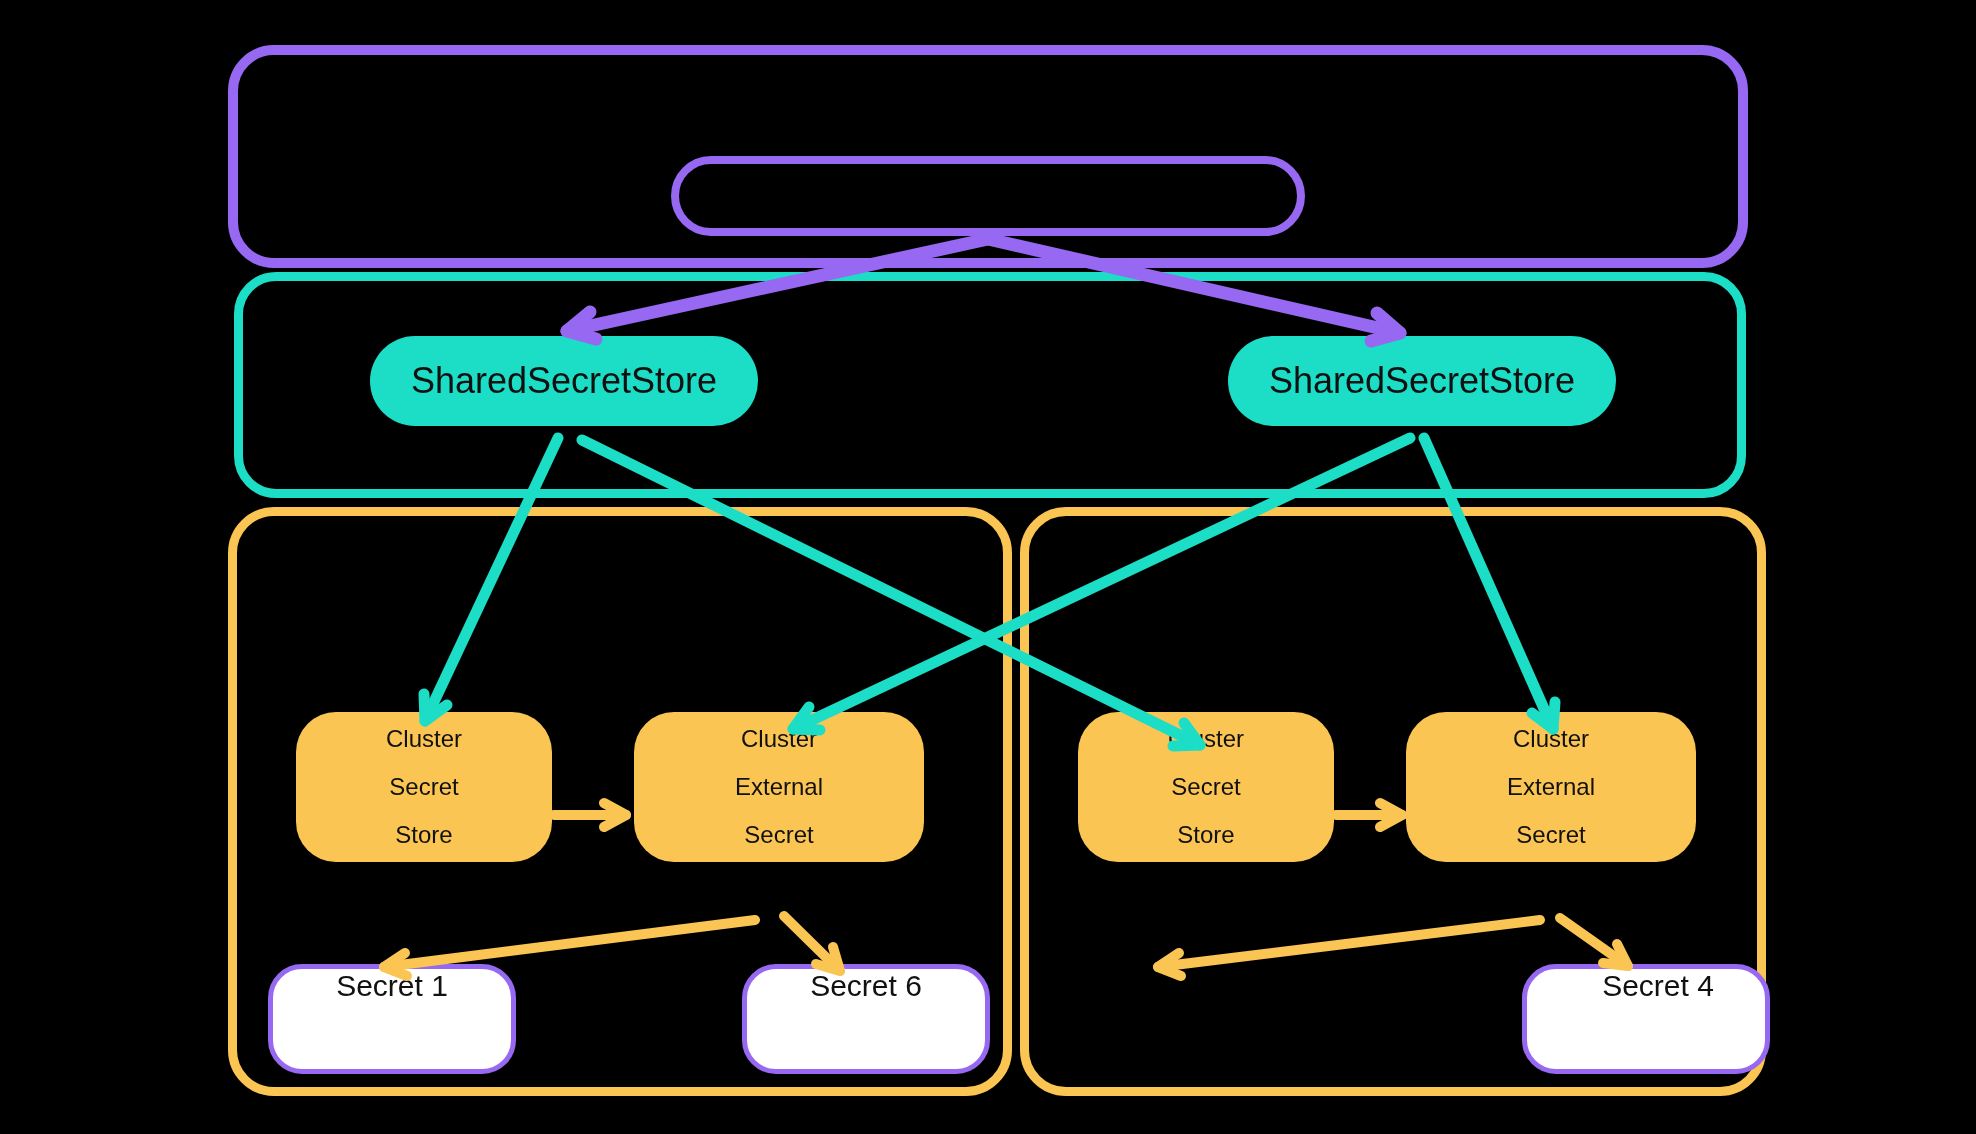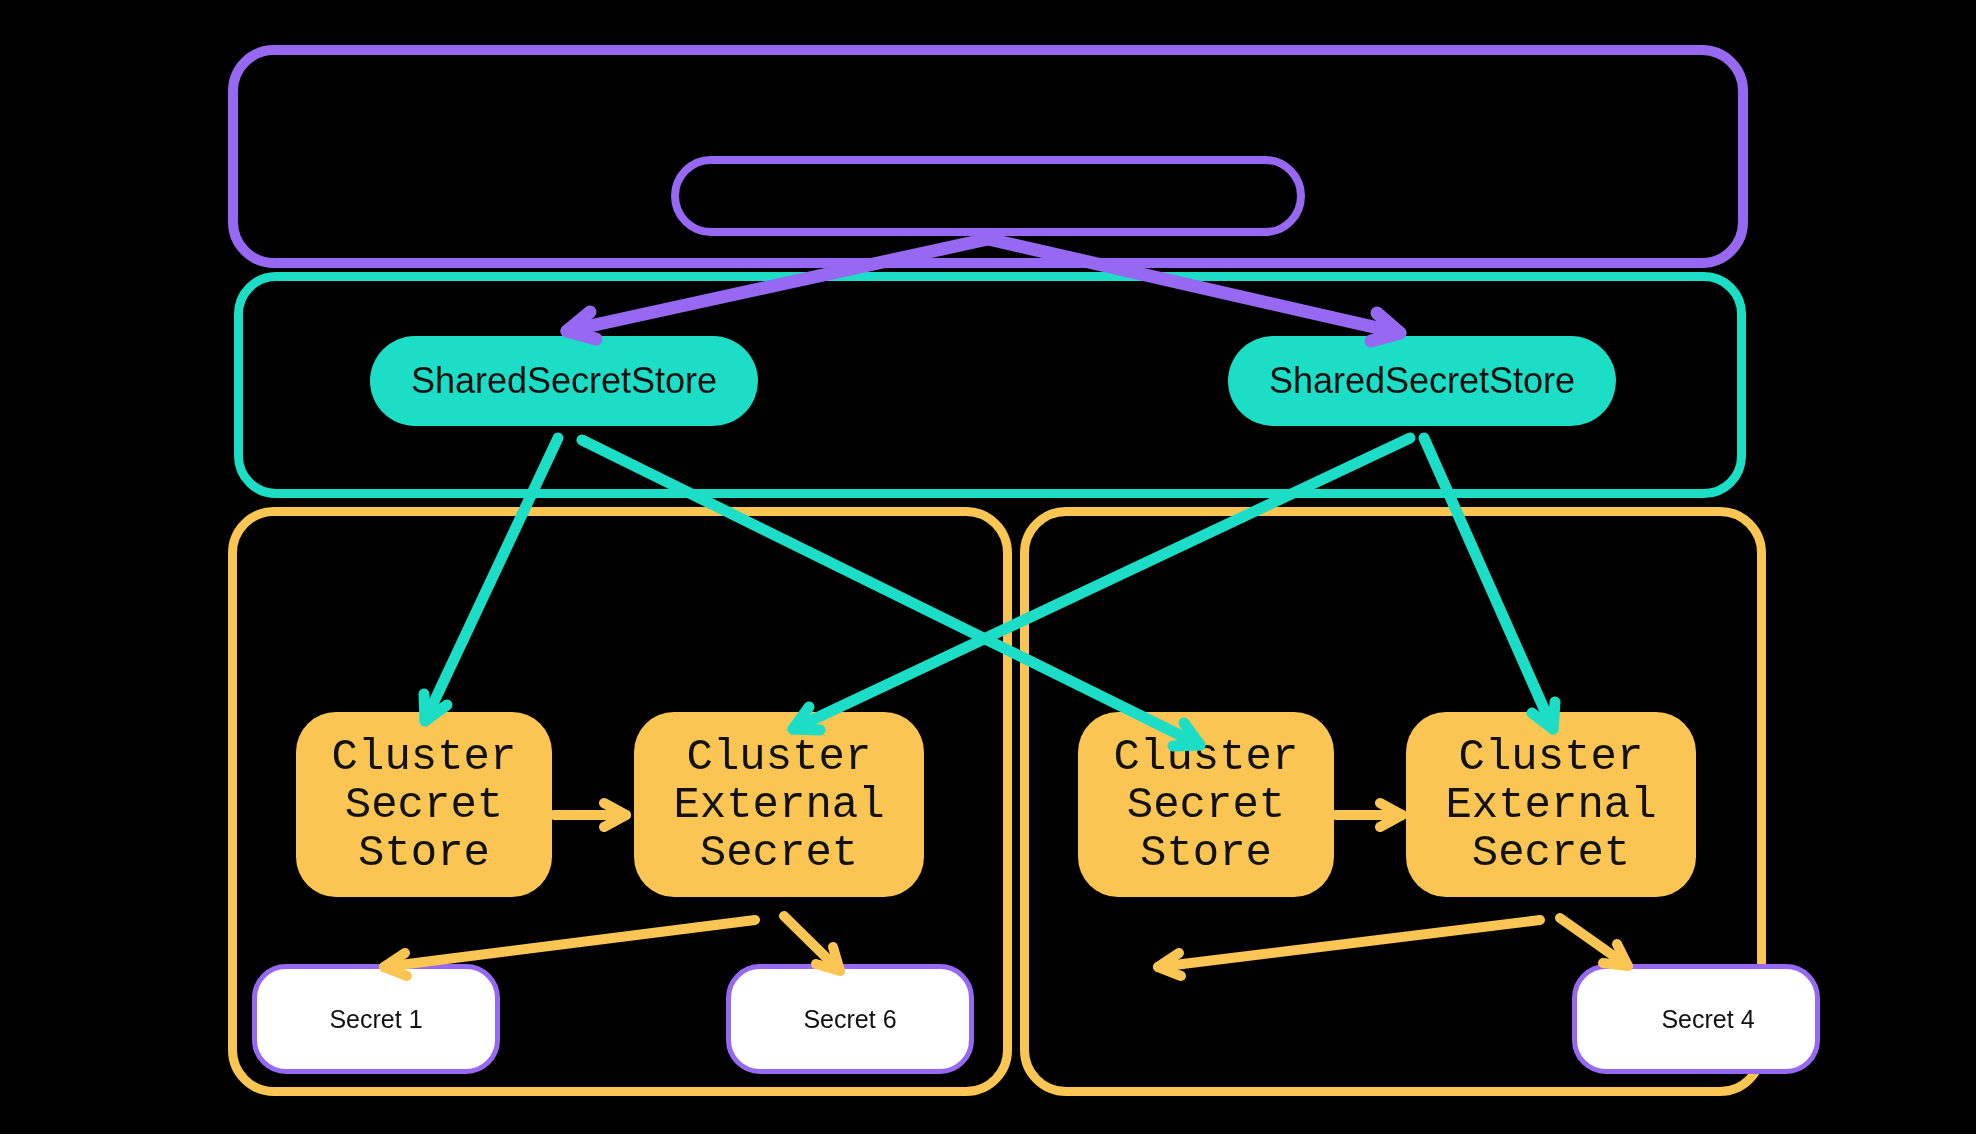"Cluster" .cbox { font-family: Liberation Mono, monospace -> none; font-size: 44px -> 24px; height: 185px -> 150px }
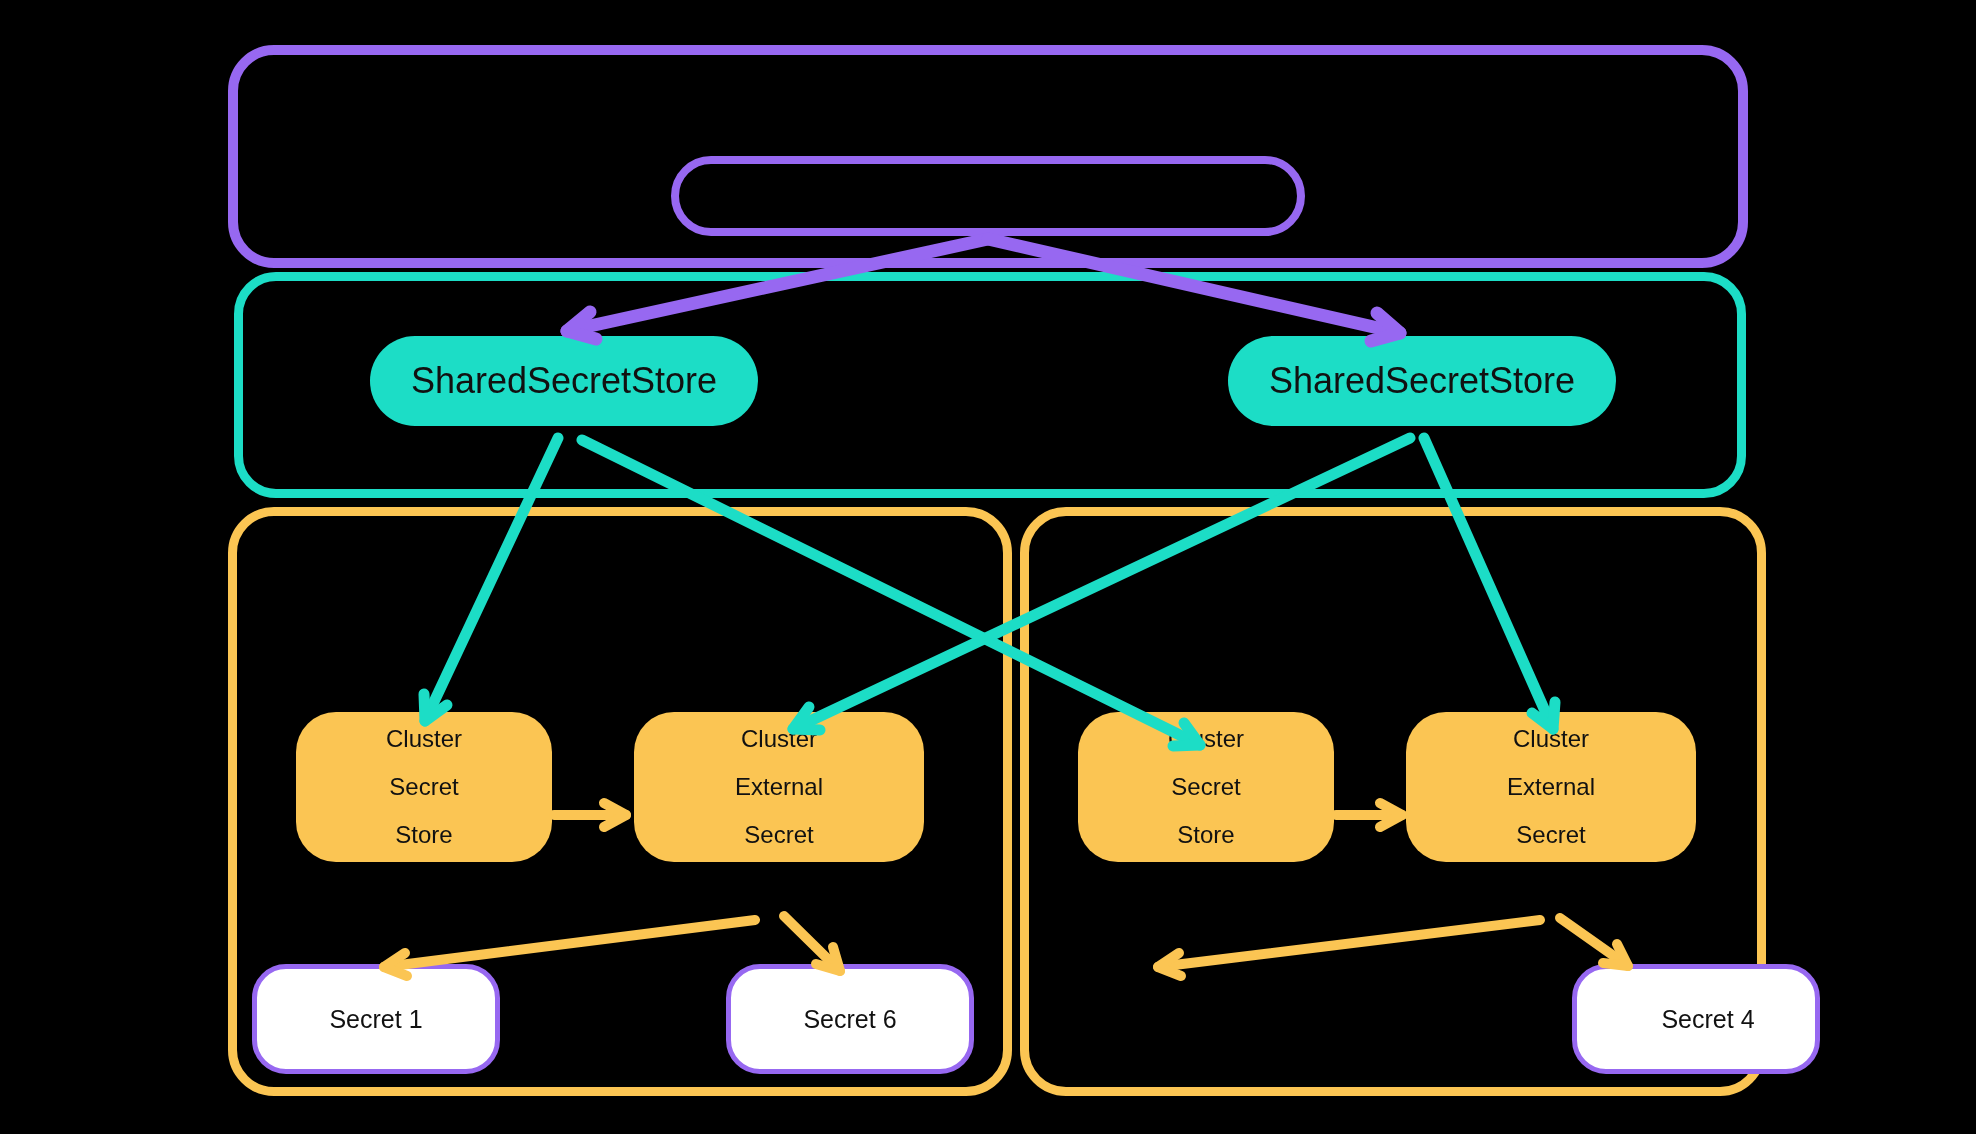"Secret 1" .secret { align-items: center -> none; font-size: 25px -> 30px; margin-left: none -> 16px }
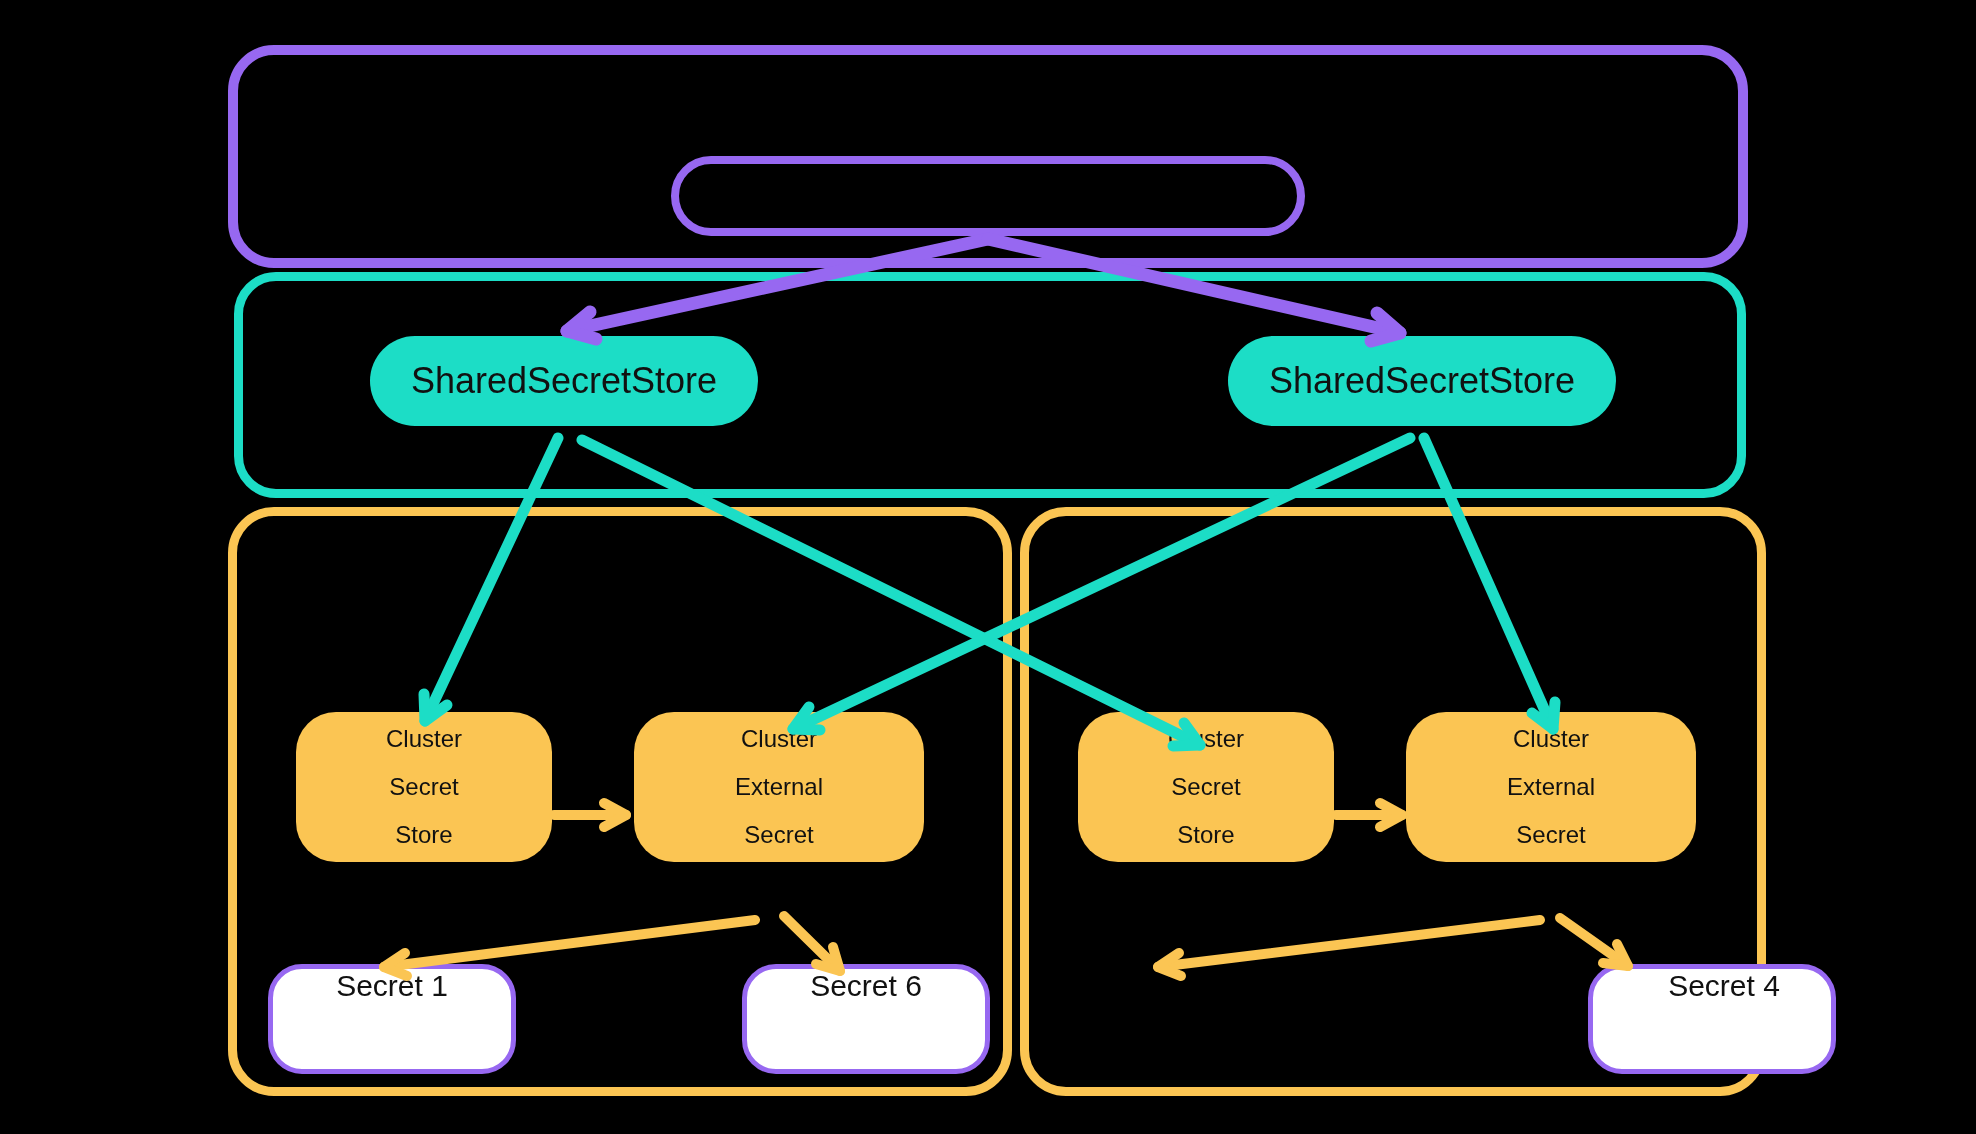"Secret 4" .secret.s4 { left: 1572px -> 1506px }
